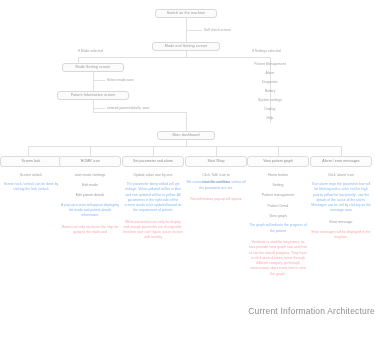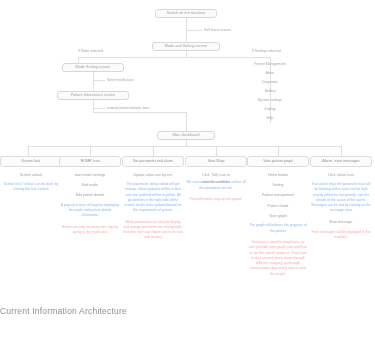"Current Information Architecture" #caption { text-align: left -> right }
